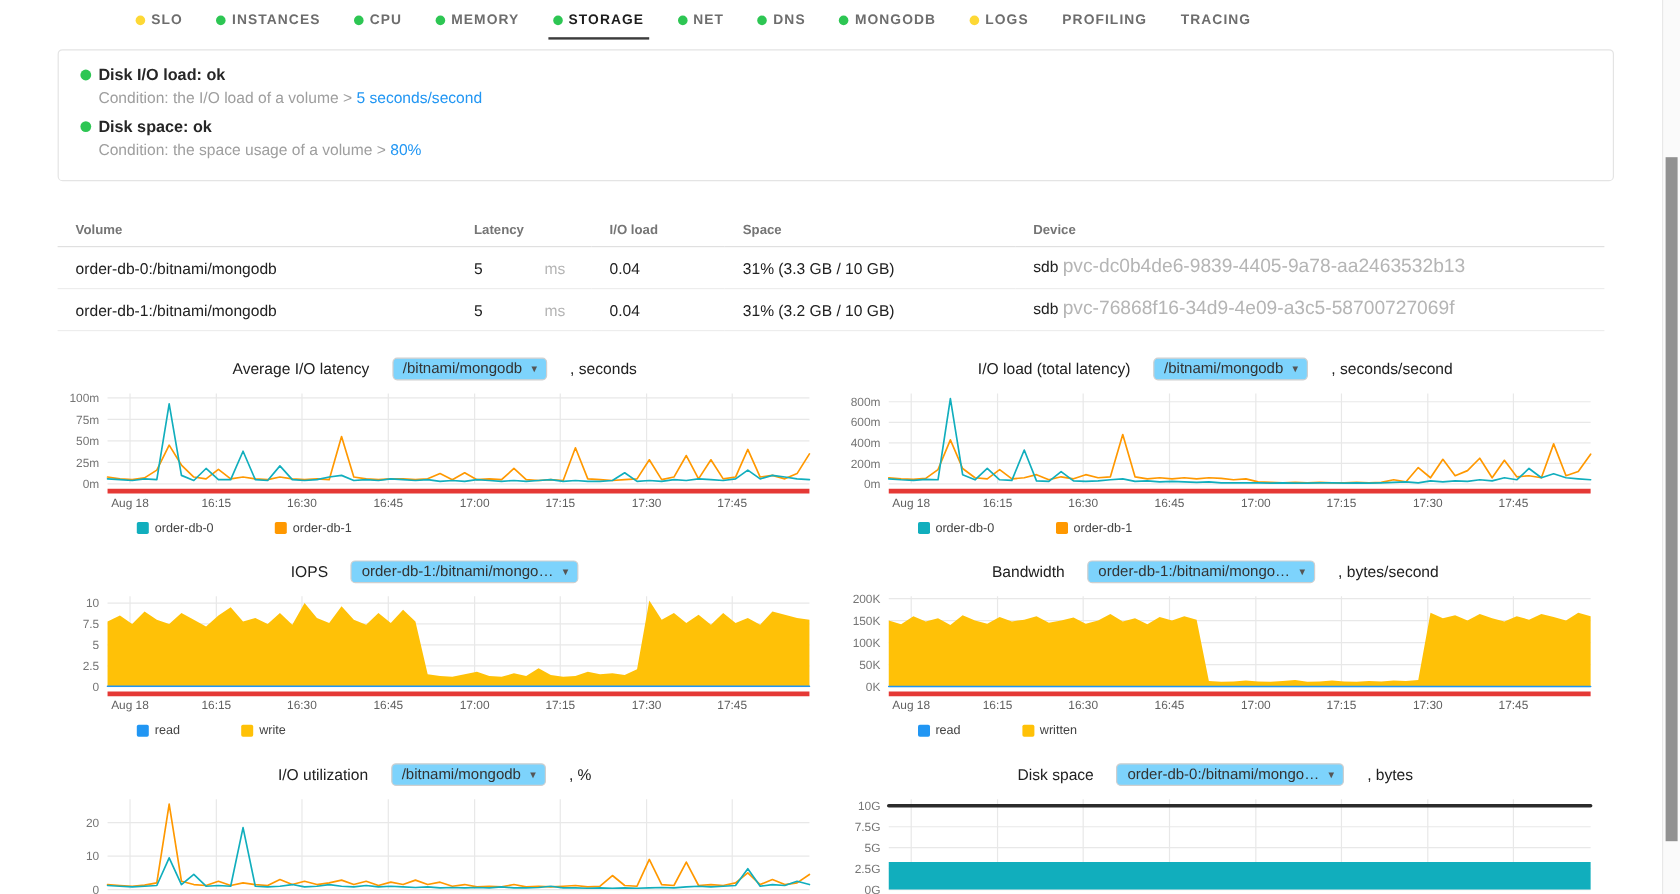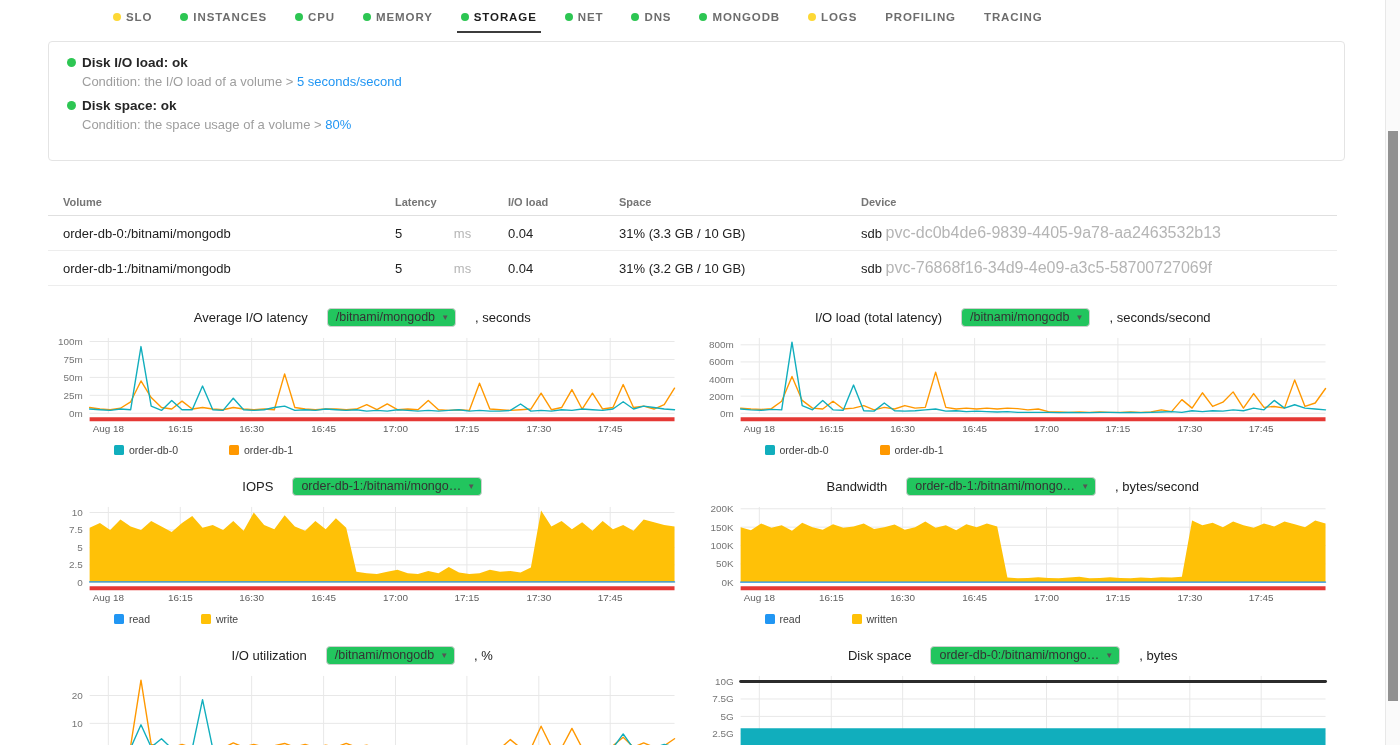"Disk I/O load: ok" .alert-card { padding: 13px 18px 19px -> 13px 18px 9px }
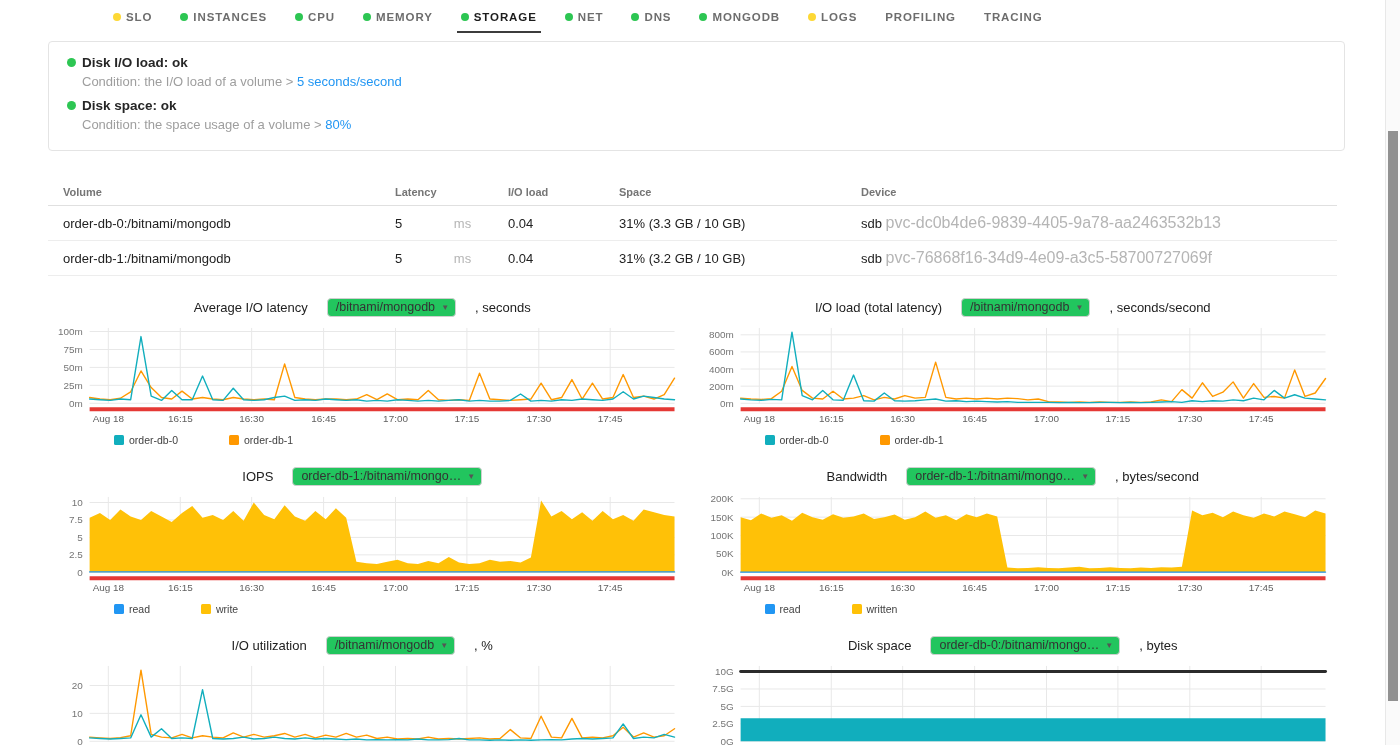"/bitnami/mongodb" .chart-select { background: #22c55e -> #7dd3fc }
